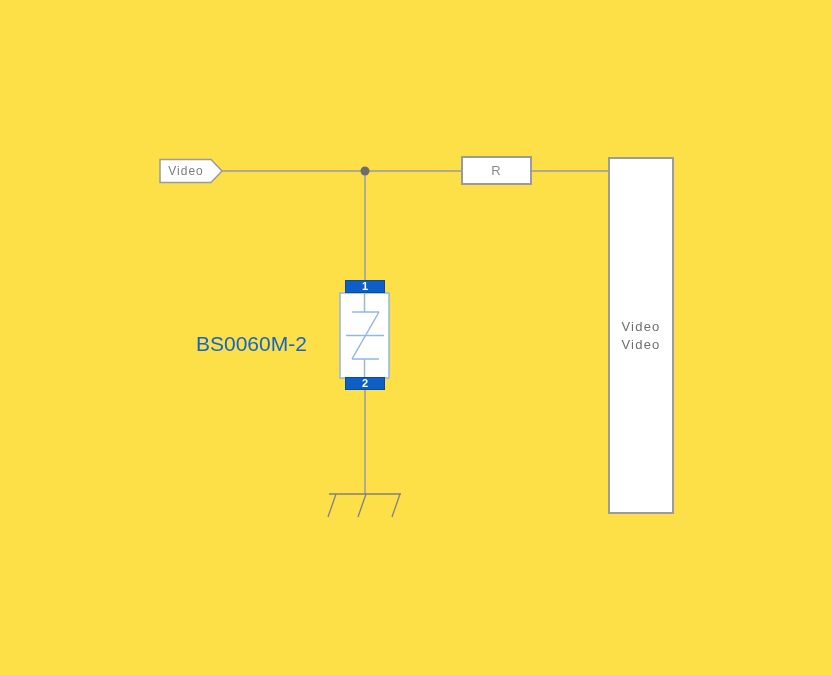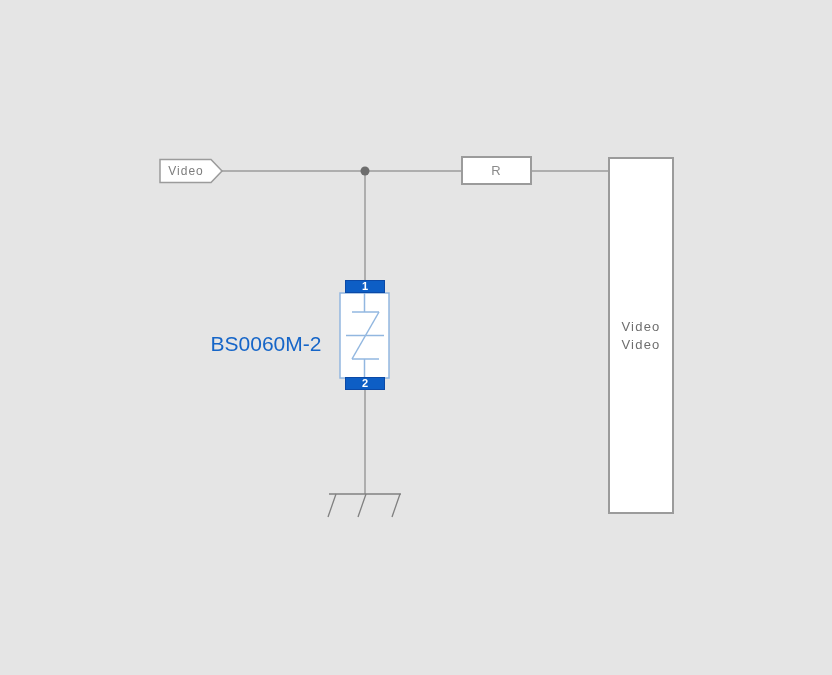"Video" .canvas { background: #e5e5e5 -> #fde047 }
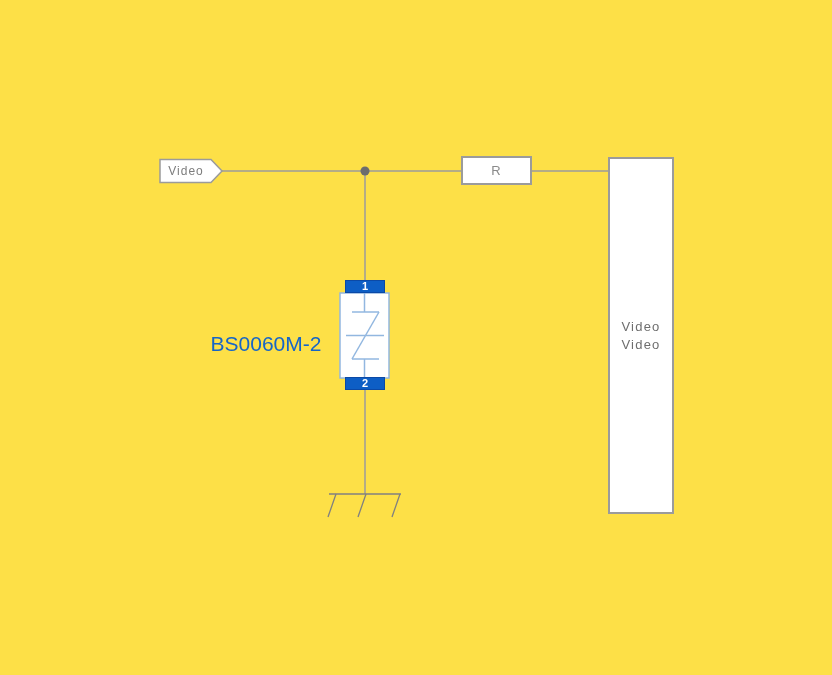"BS0060M-2" .part-number { text-align: center -> left }
